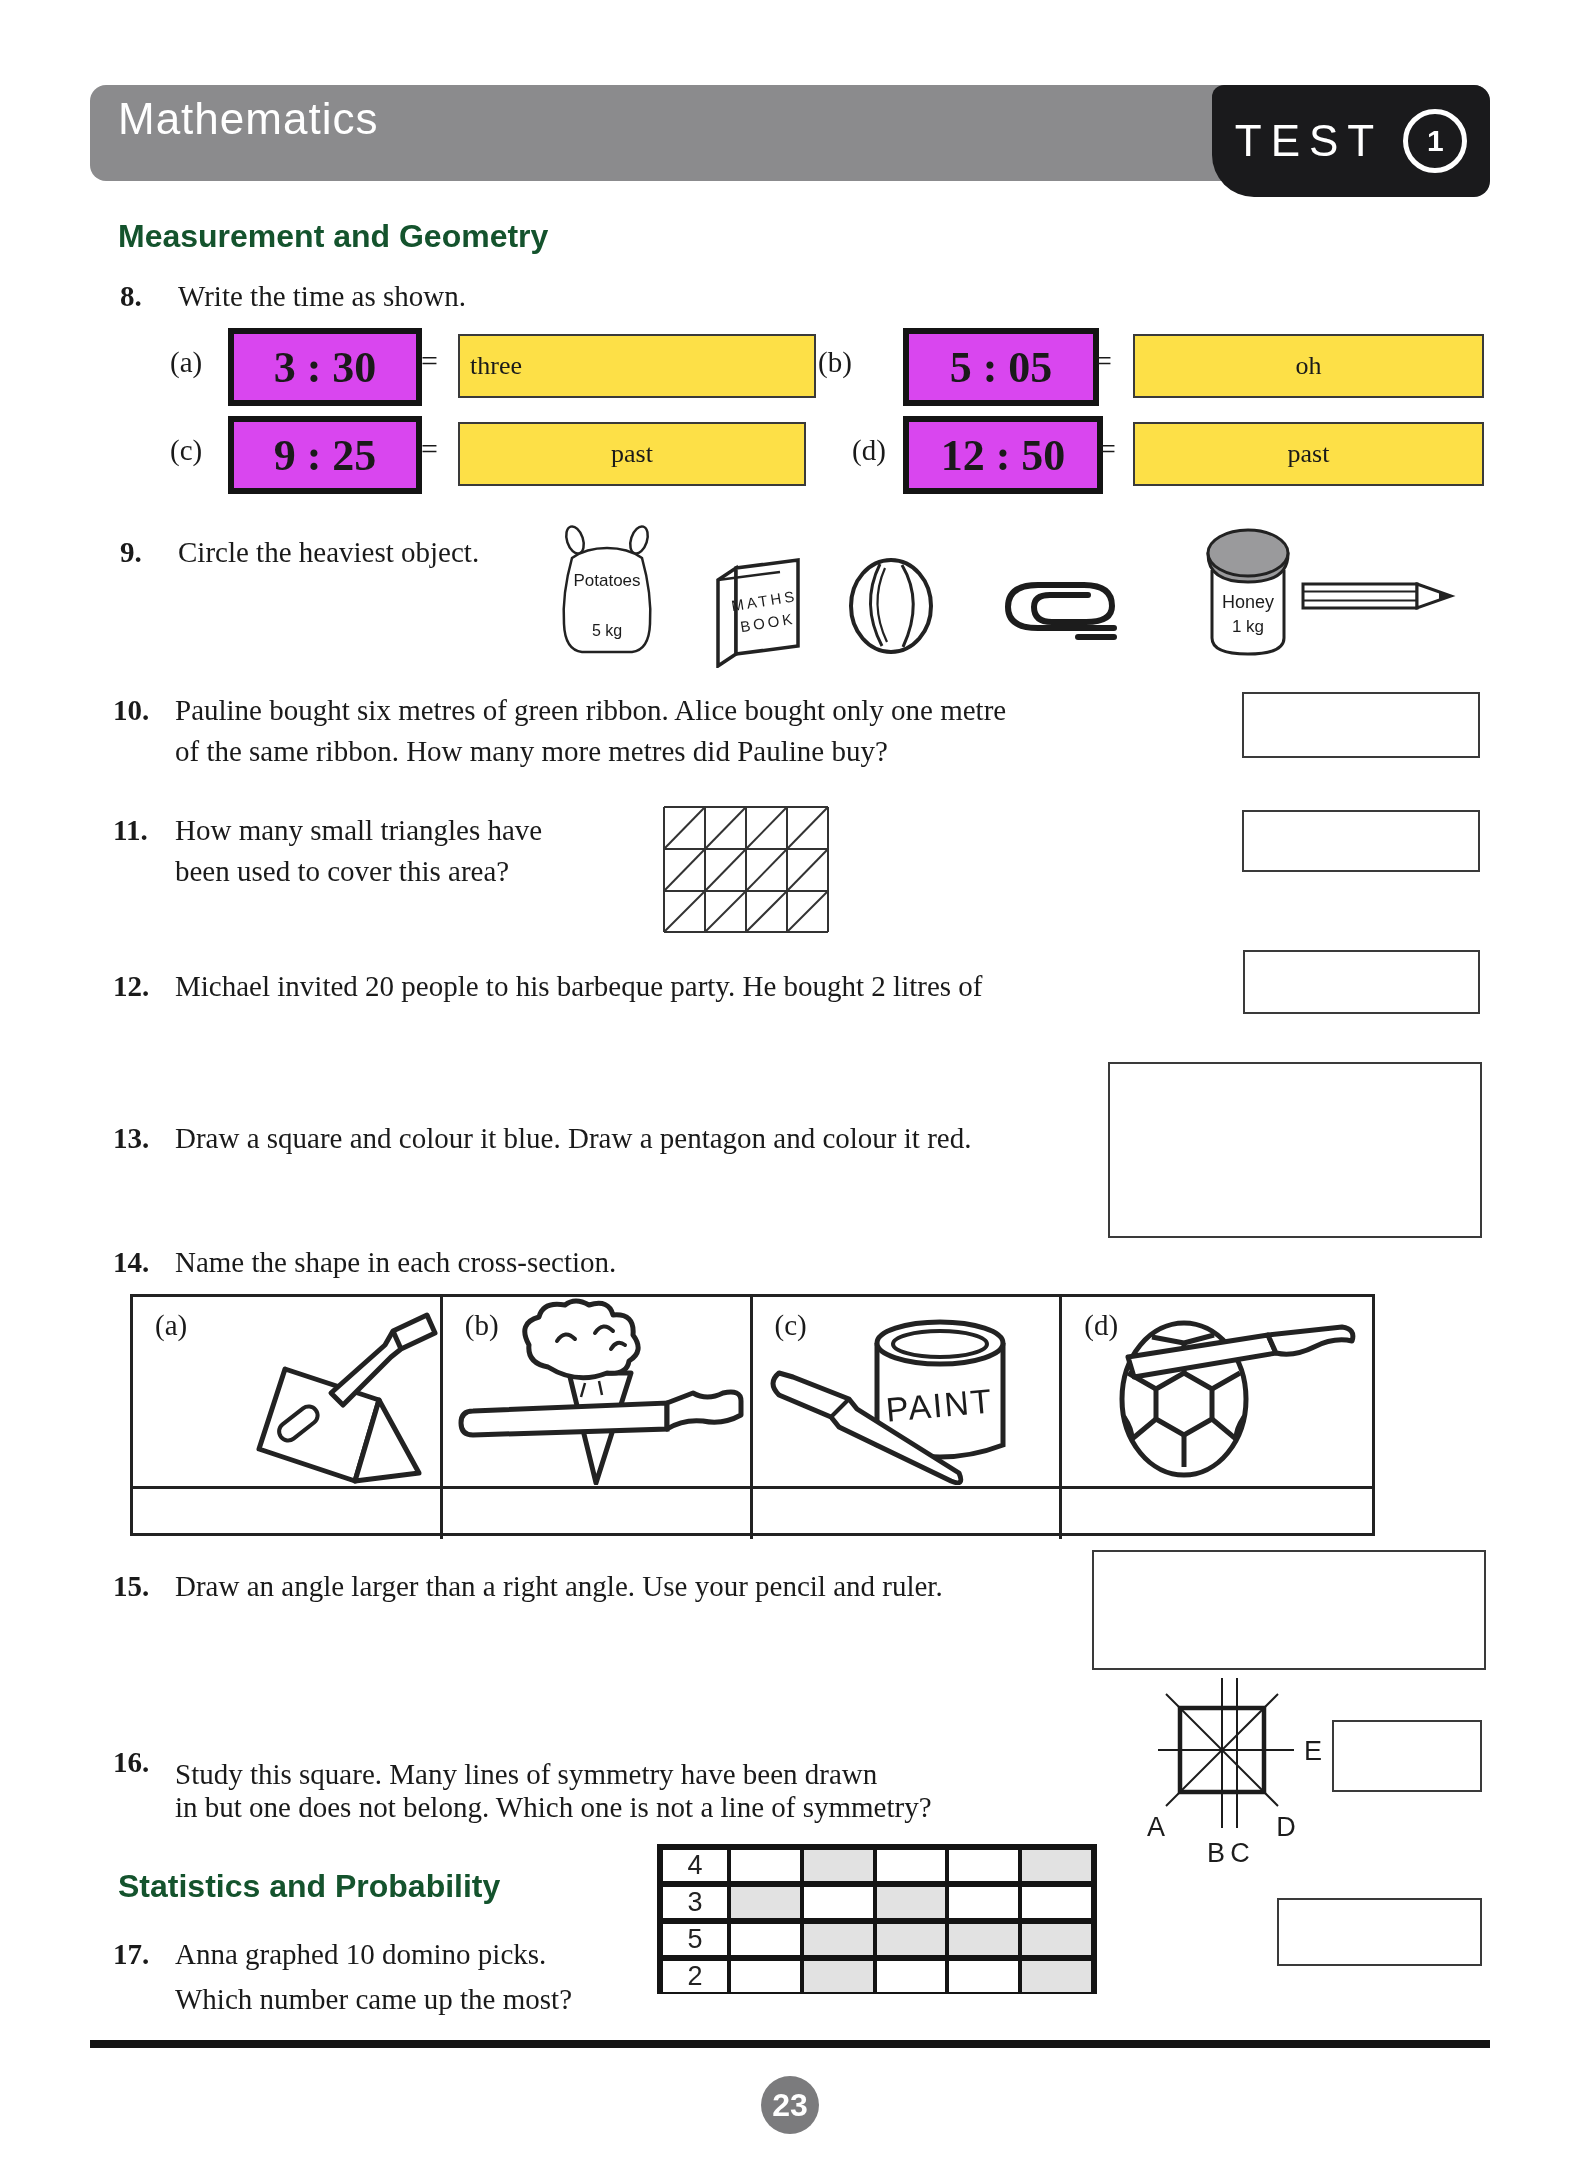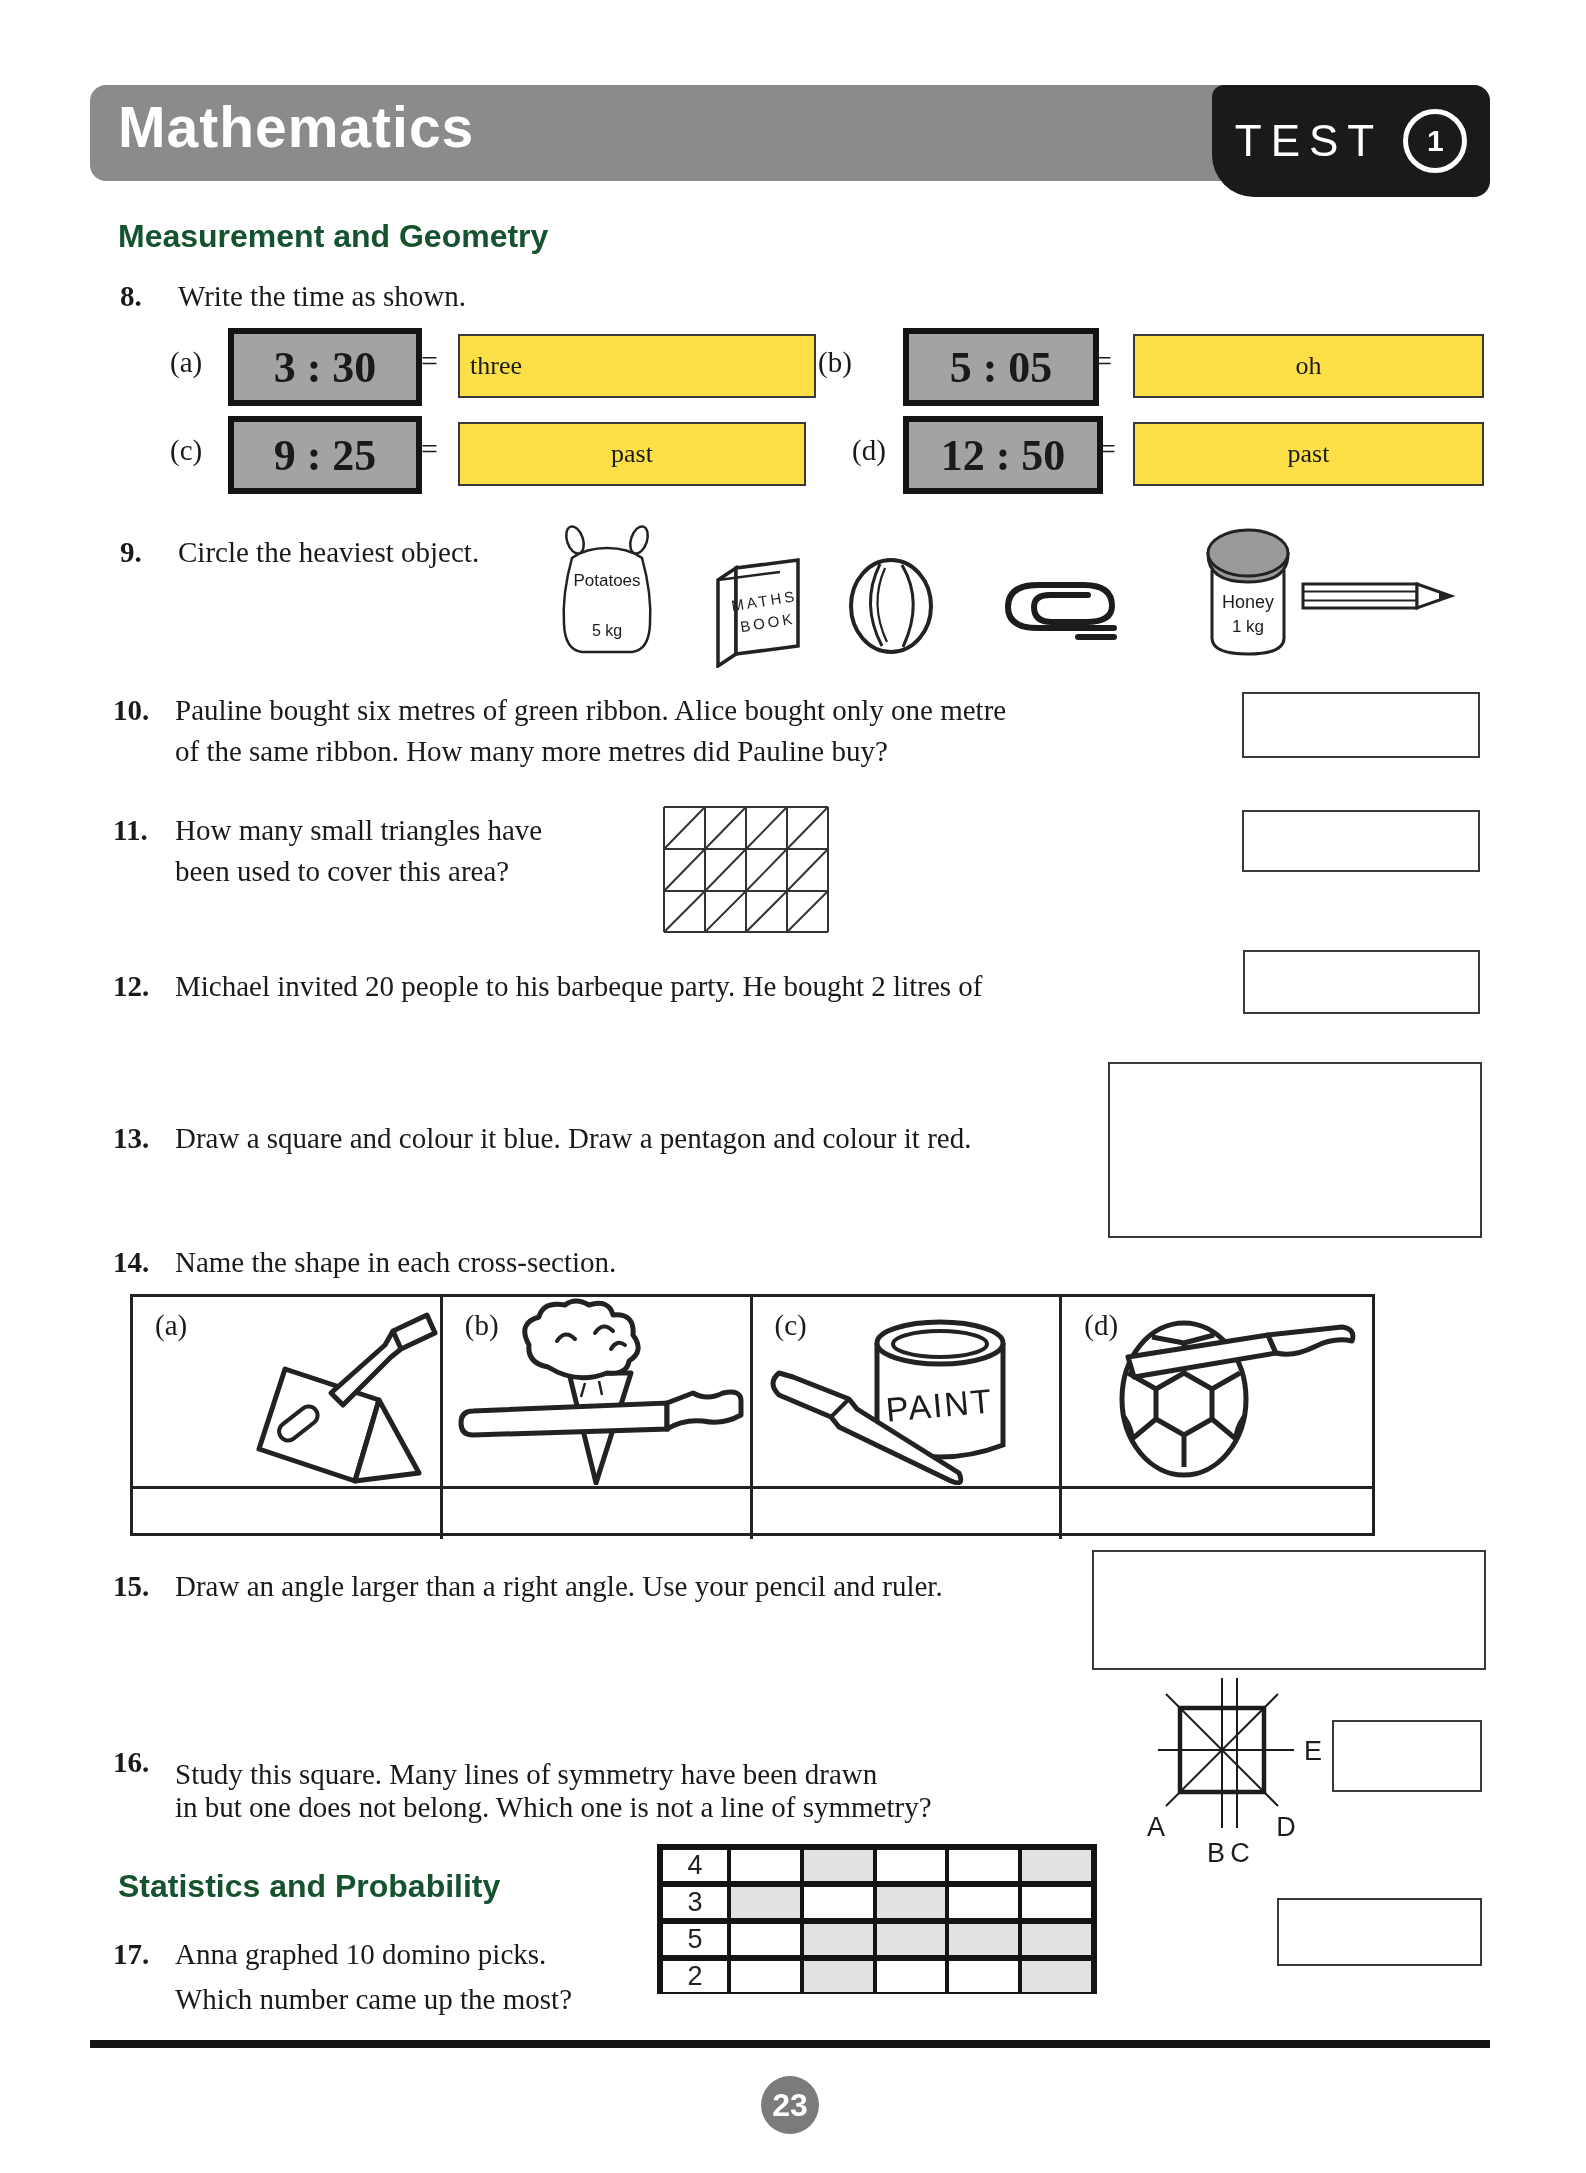"Mathematics" .banner-title { font-size: 57px -> 44px; font-weight: bold -> normal }
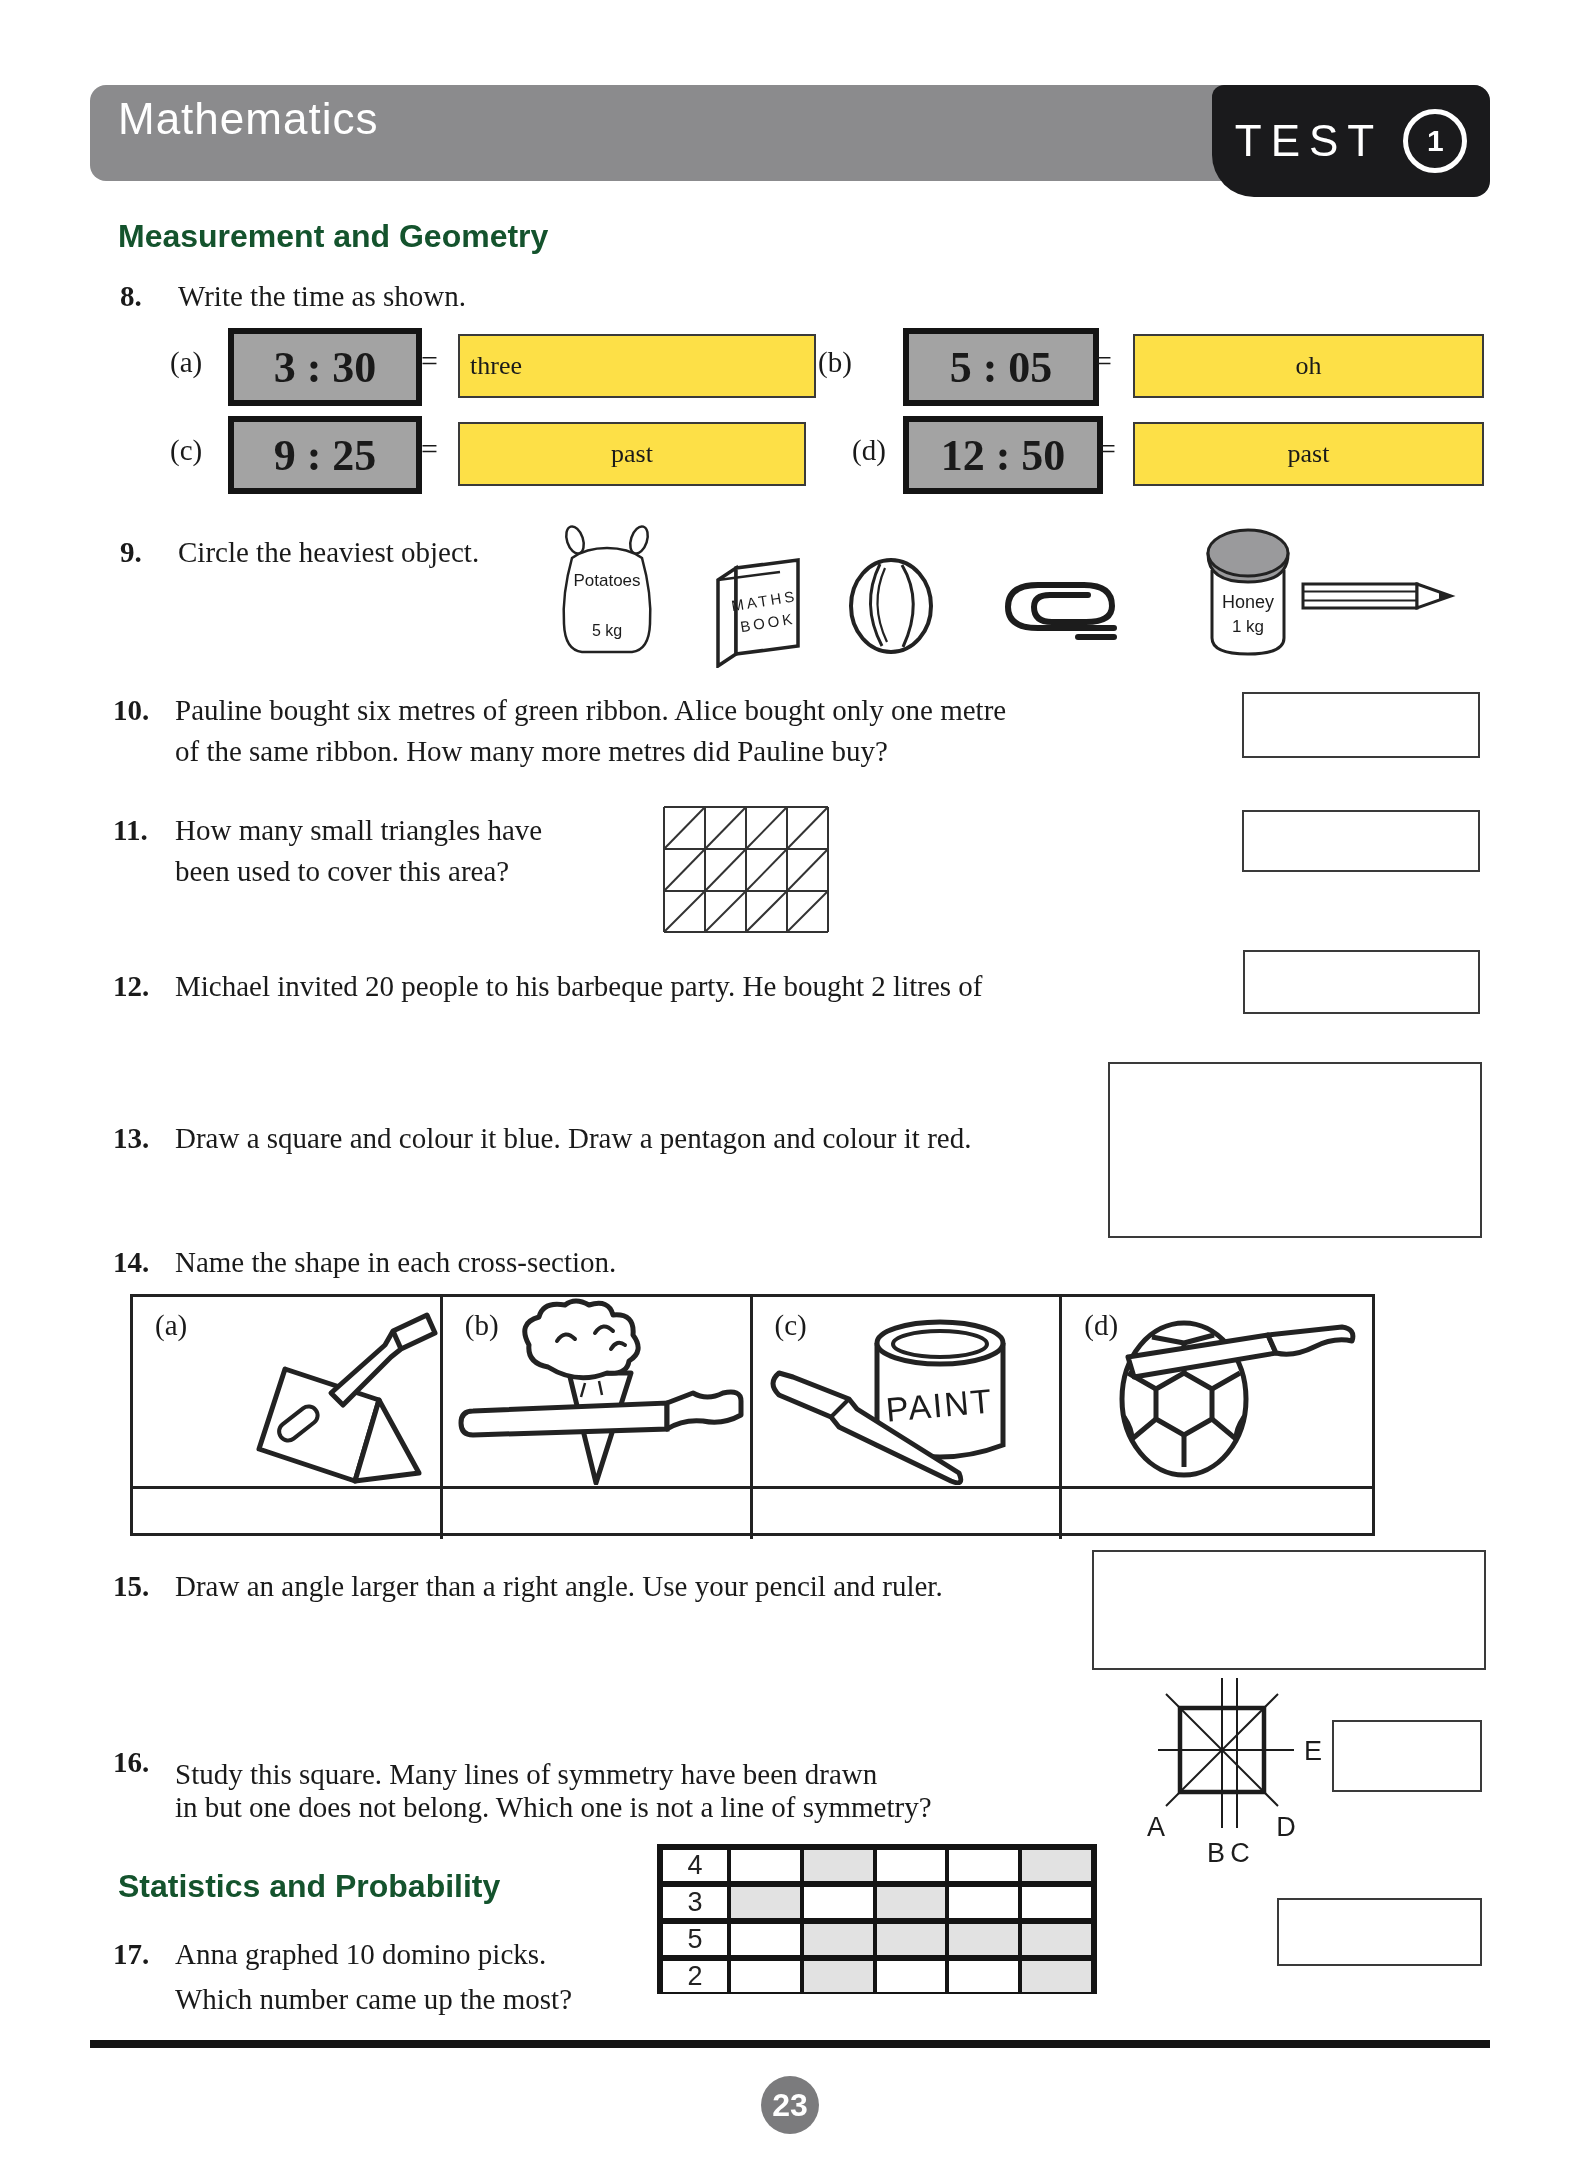"3 : 30" .clock-box { background: #a3a3a3 -> #d946ef }
